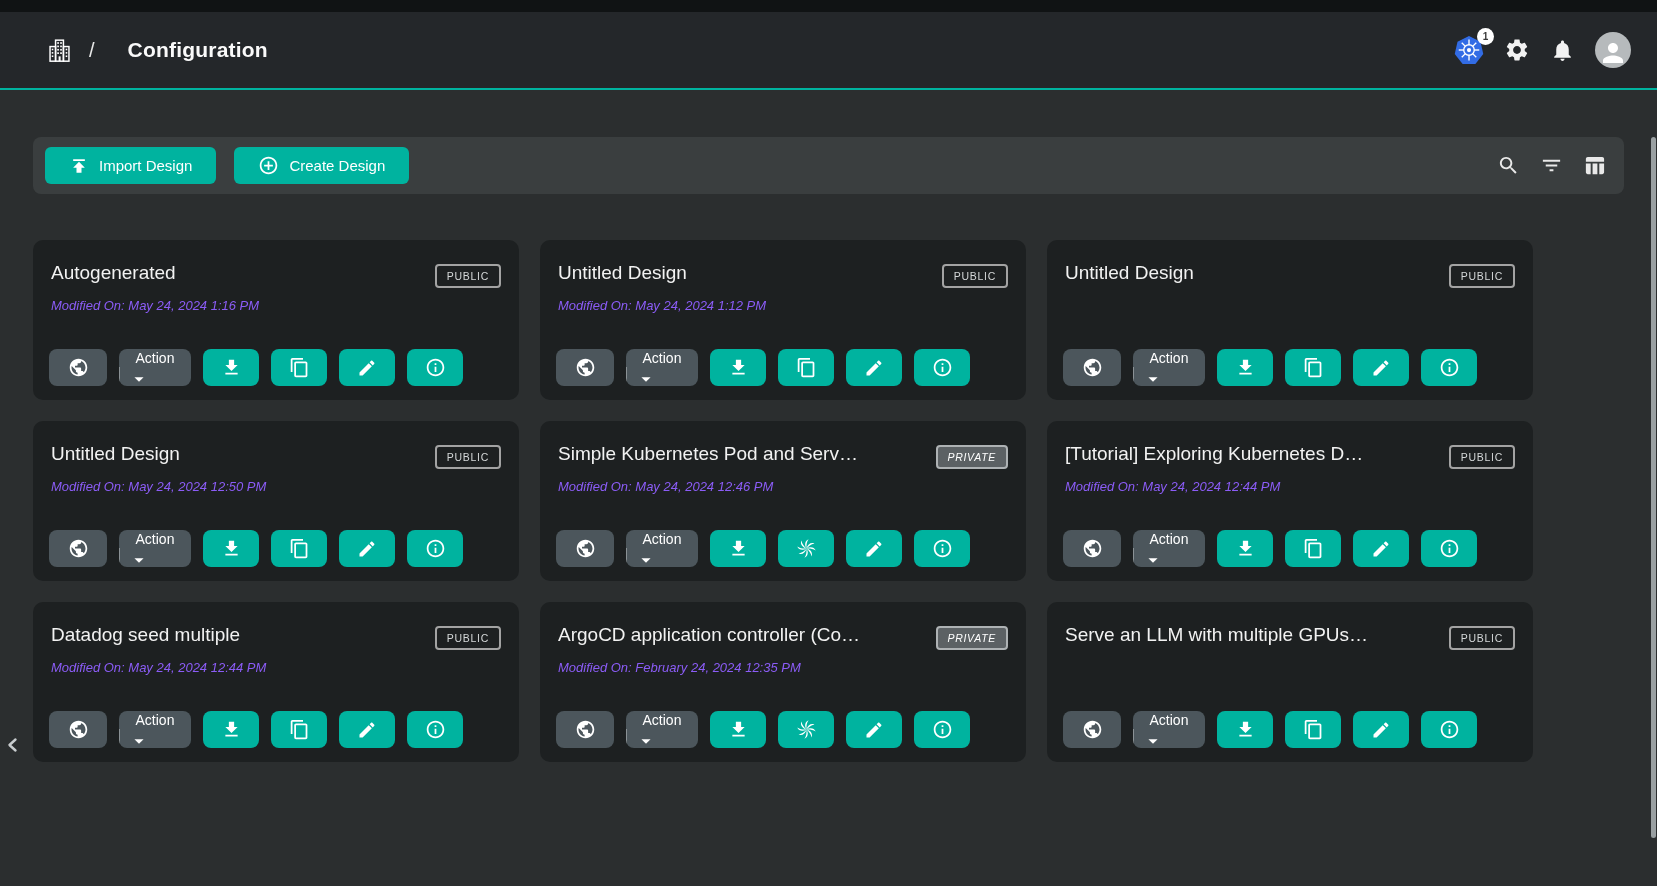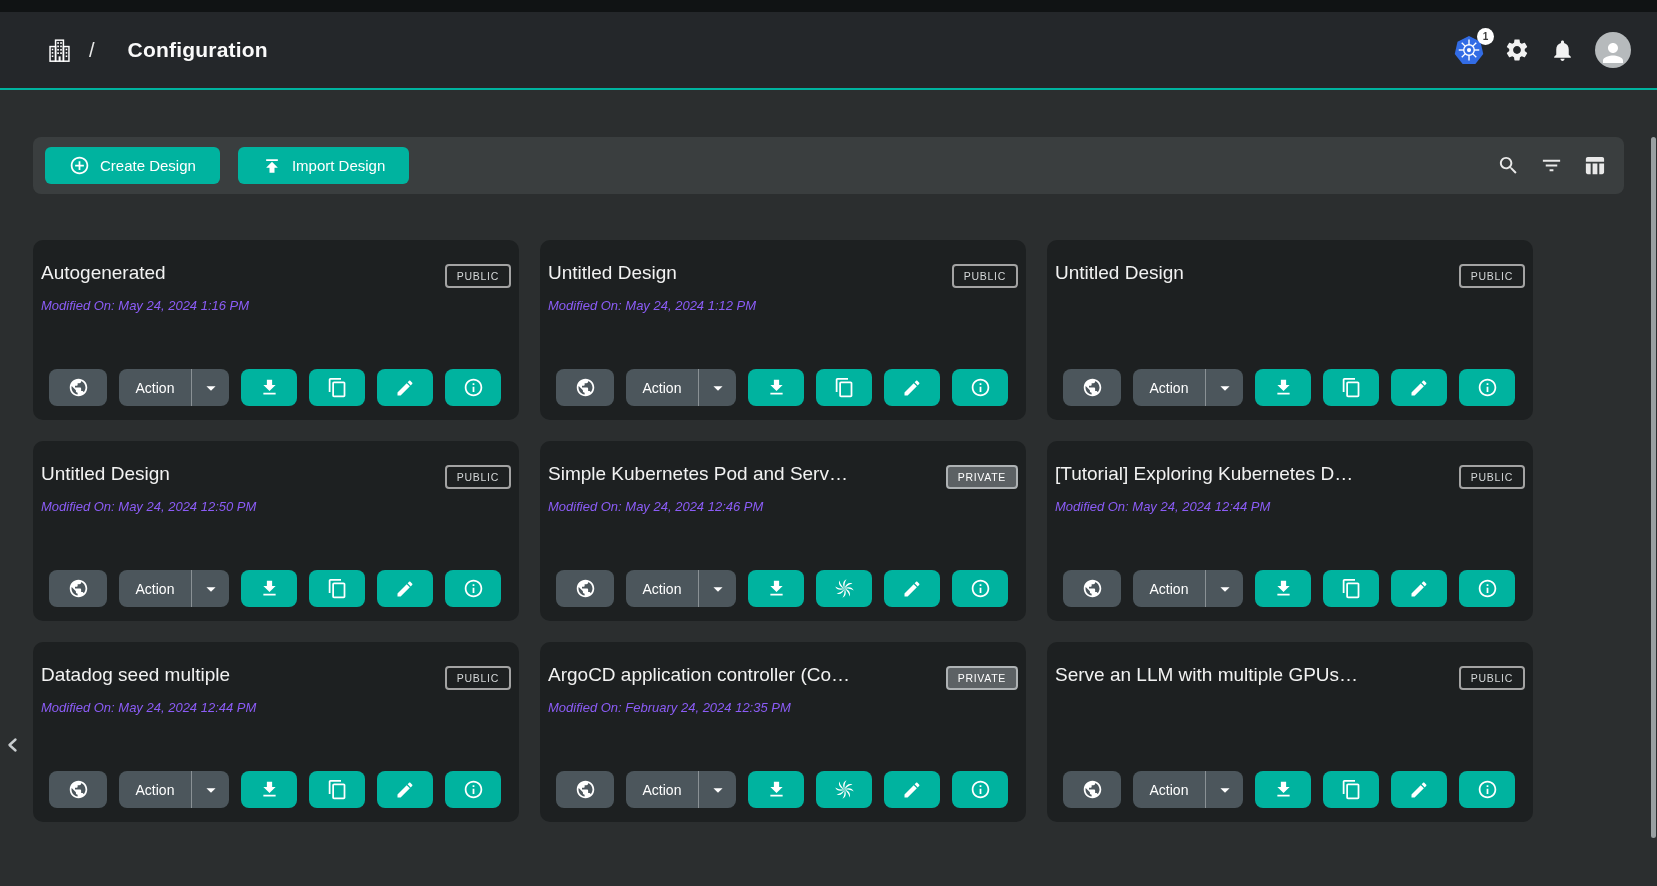"Create Design" button.tbtn { order: before "Import Design" -> after "Import Design" }
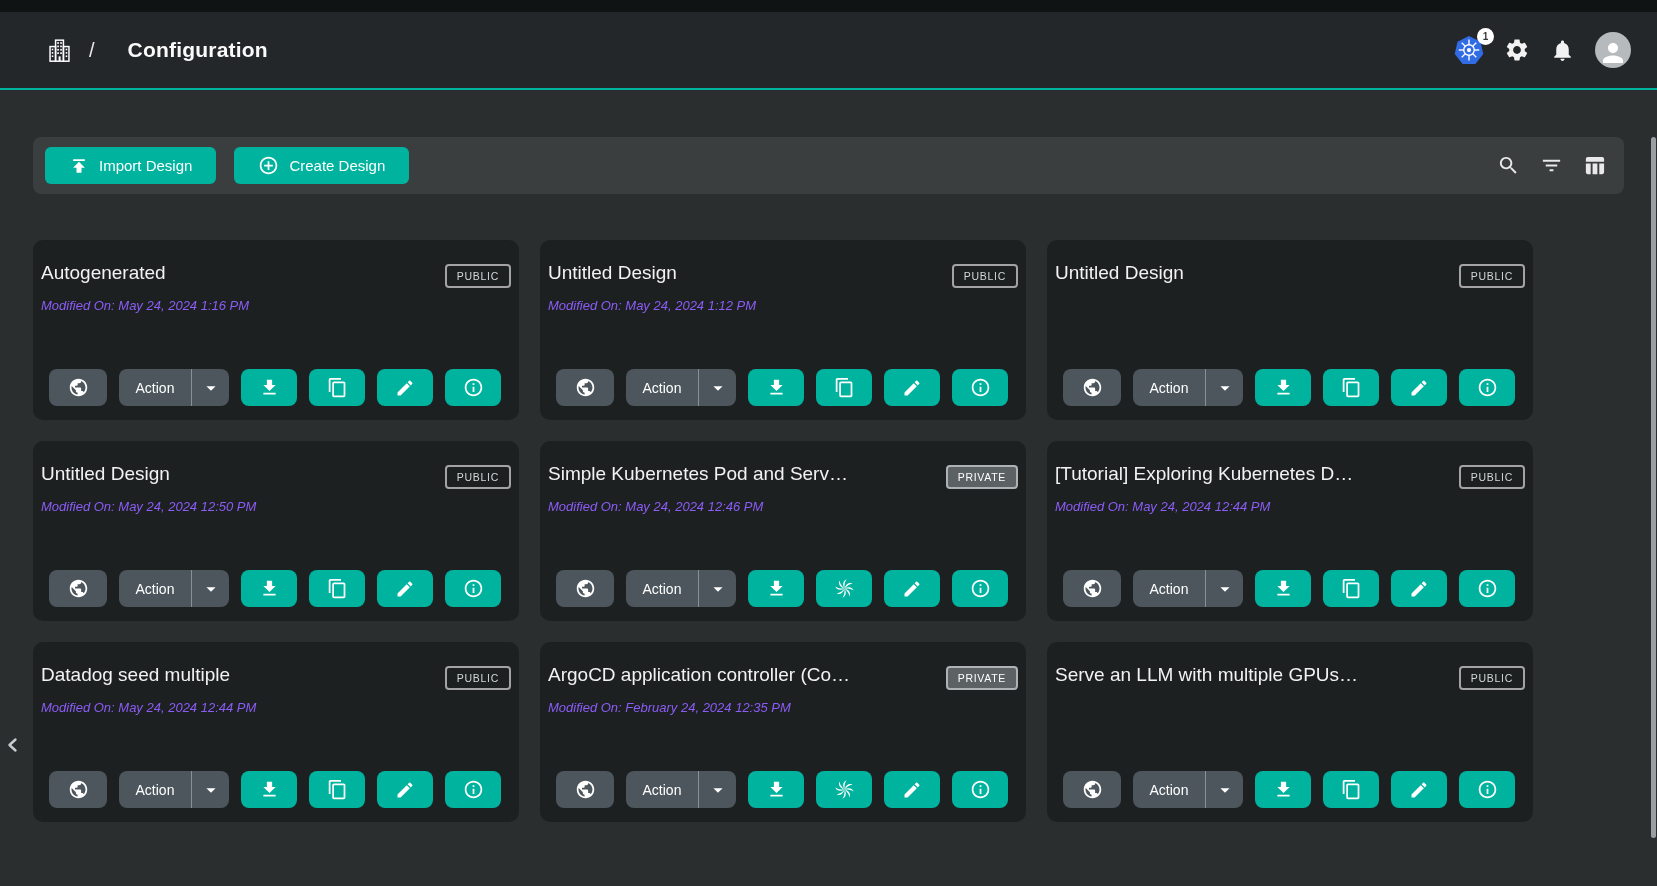"Autogenerated" .card { height: 180px -> 160px; padding: 16px 8px -> 16px 18px }
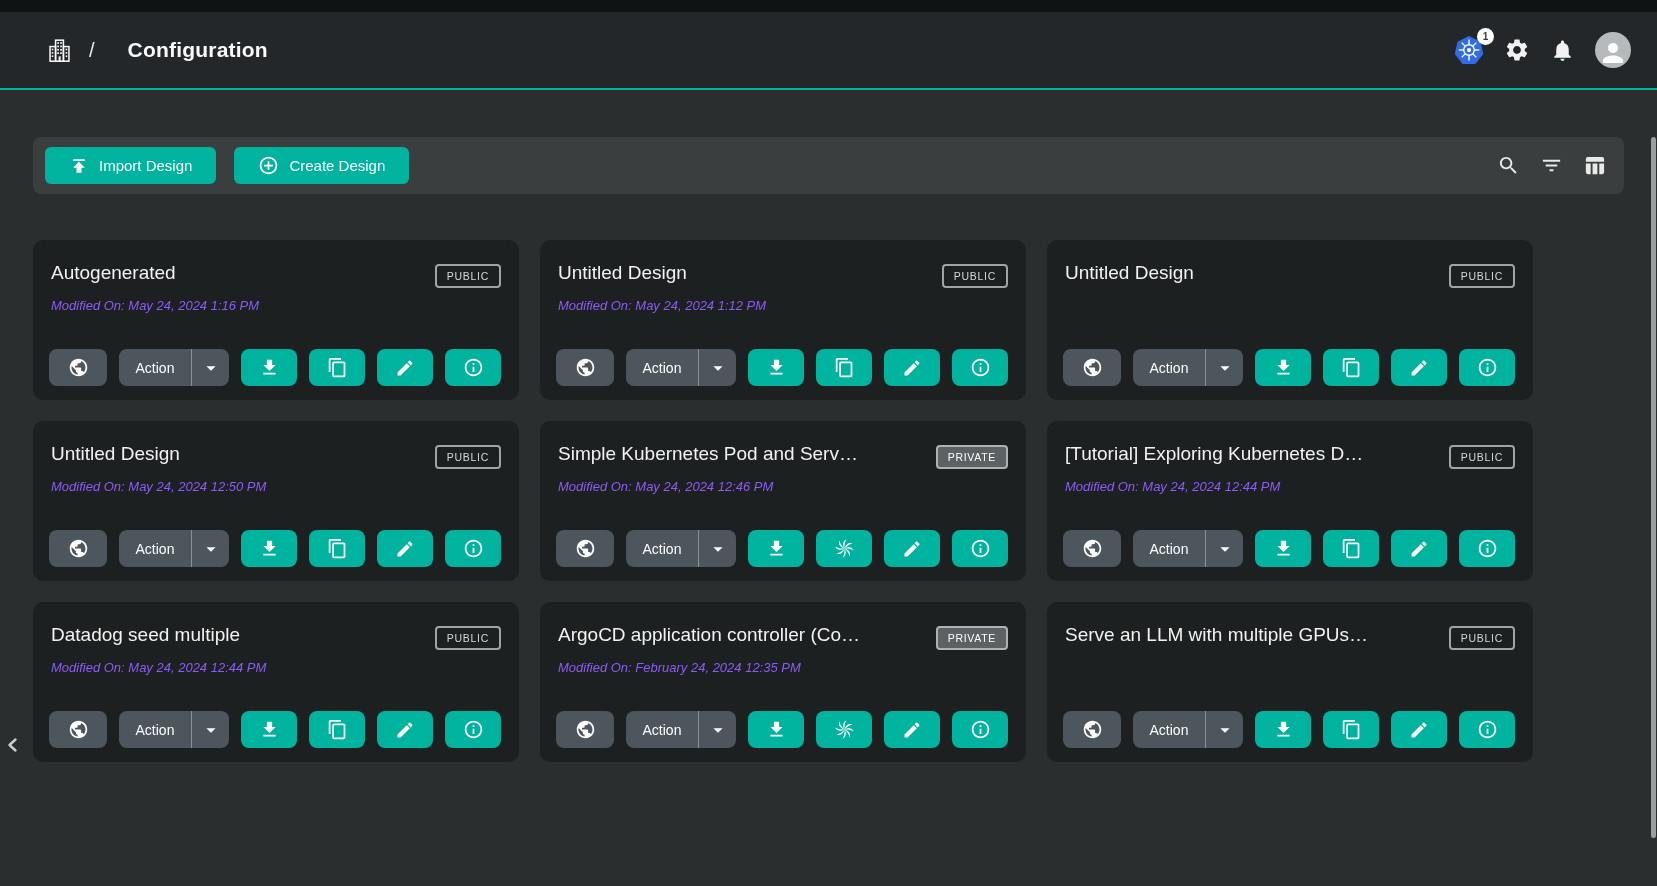"Action" .split { flex-direction: none -> column }
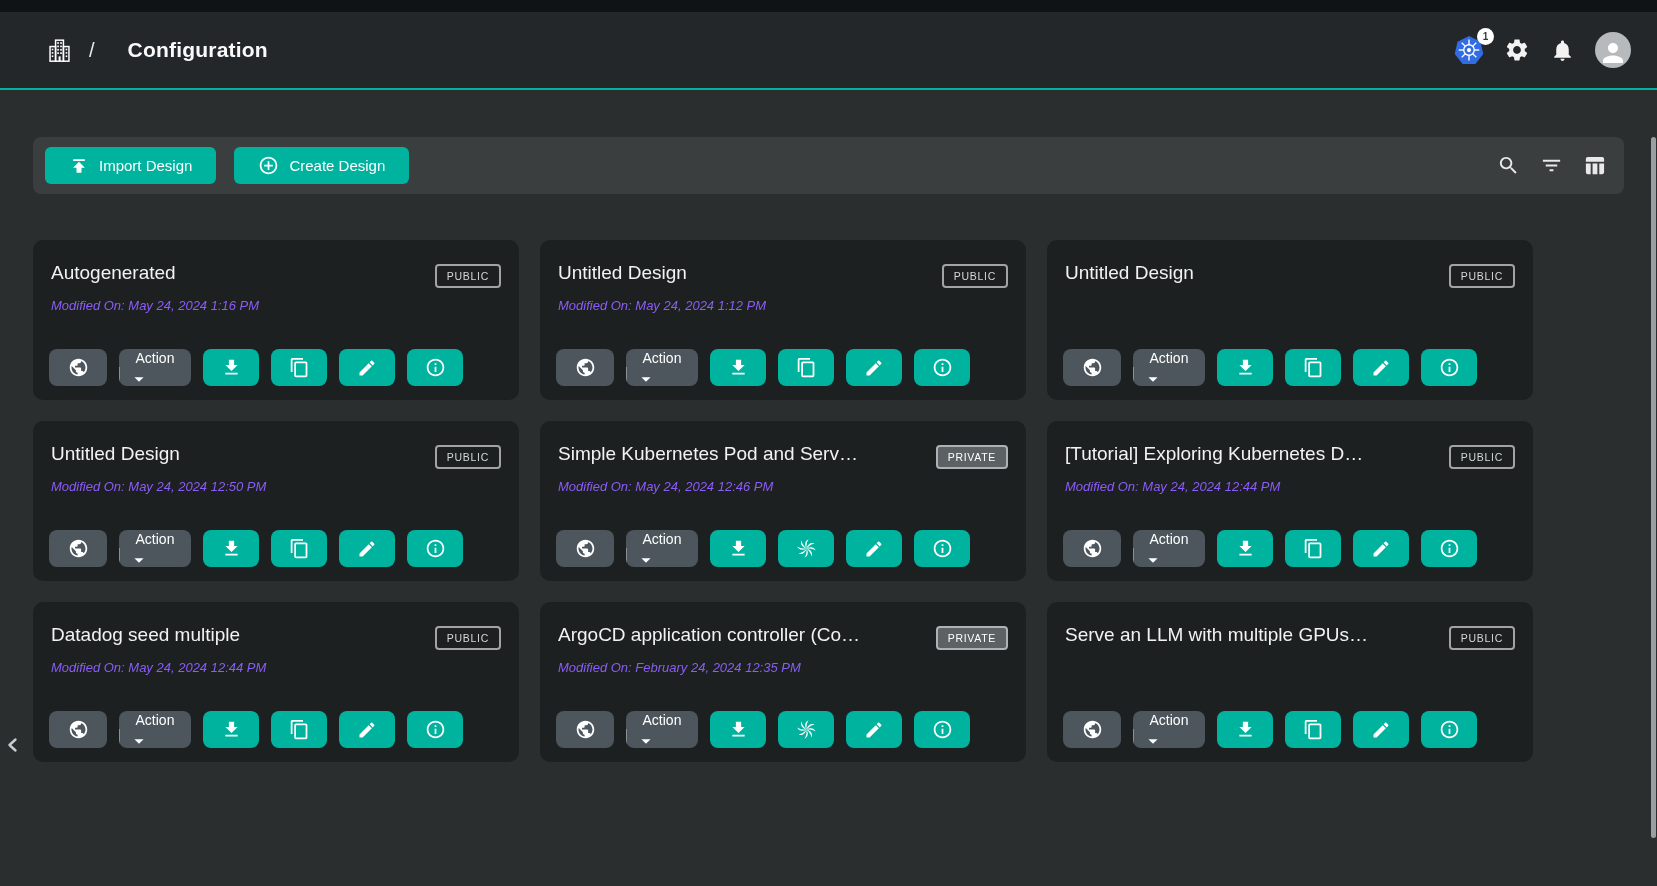"PRIVATE" .badge.private { font-style: none -> italic }
